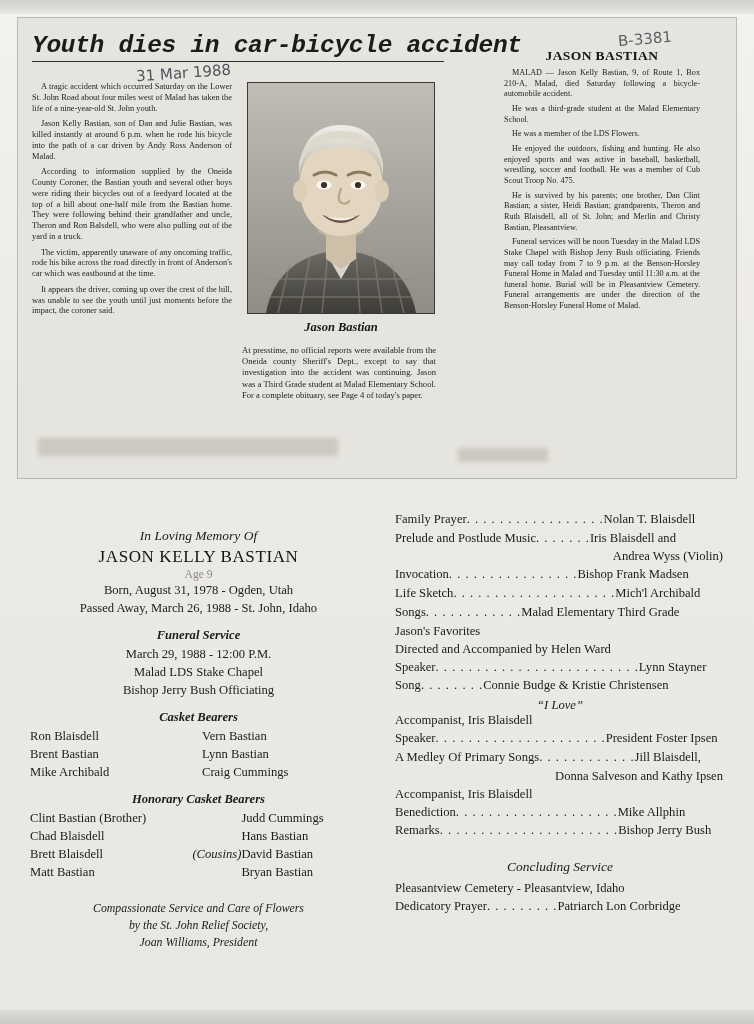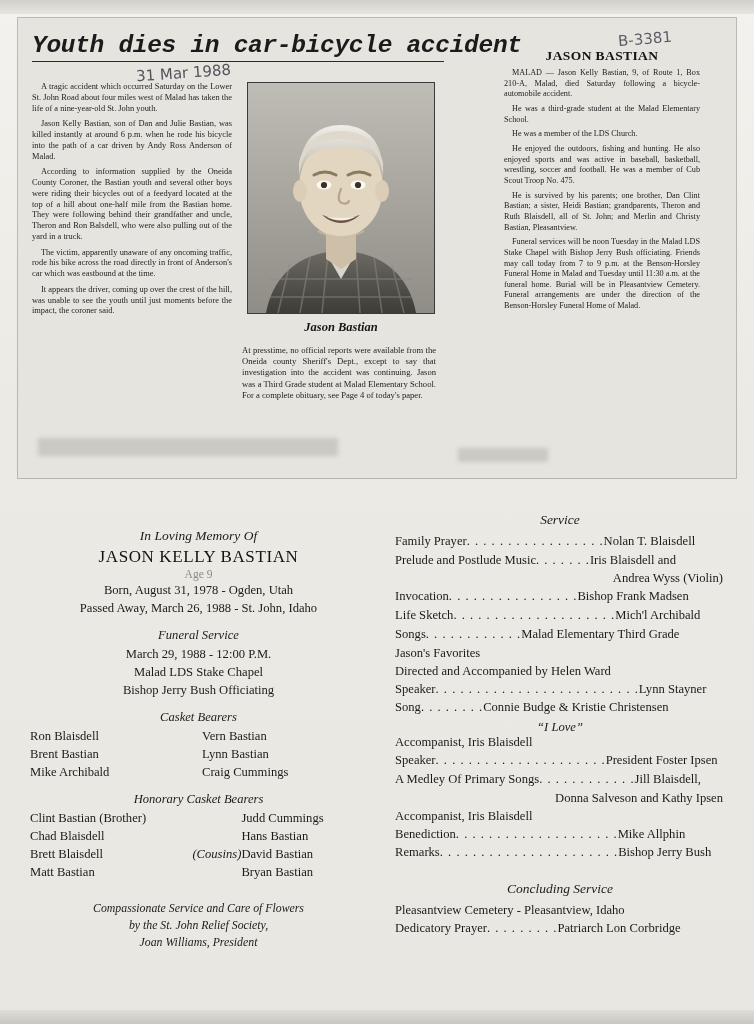"He was a member of" p { text: Church -> Flowers }
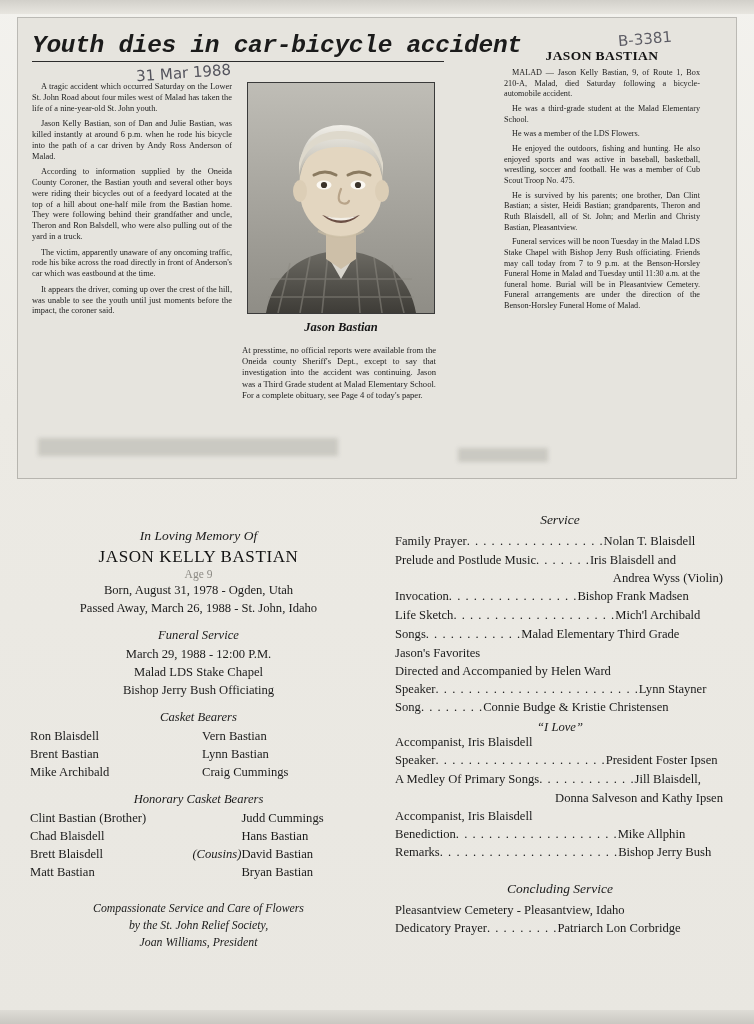"Service" div.svc-title { html: <div>Service</div> -> none }
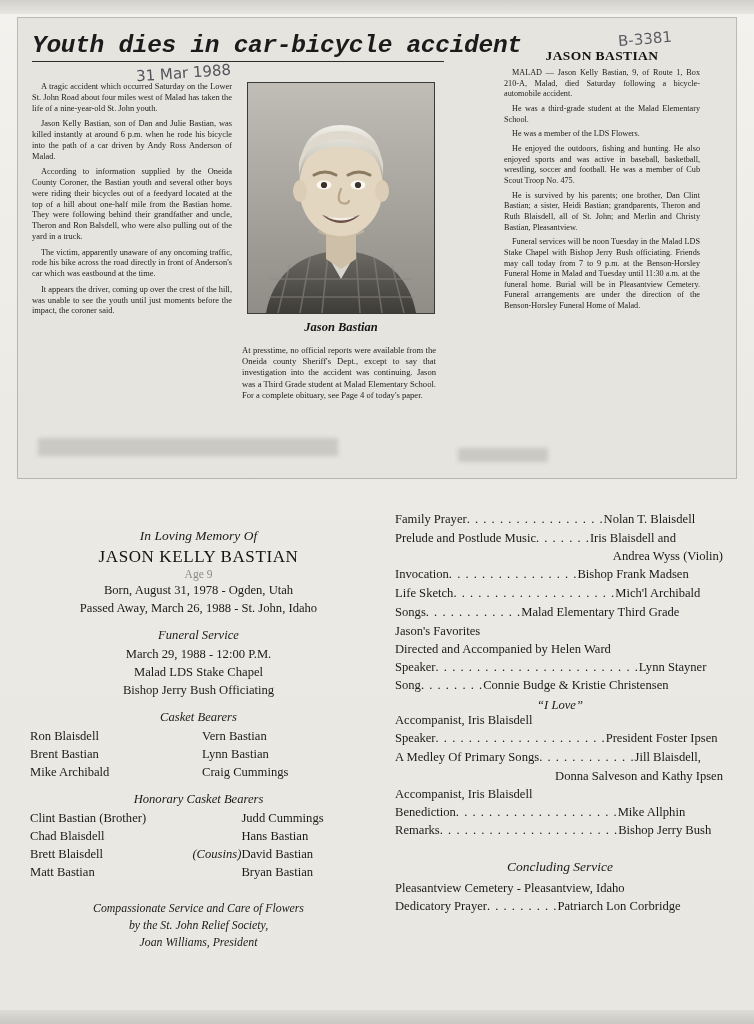"Funeral Service" .sec-head { font-weight: none -> bold }
